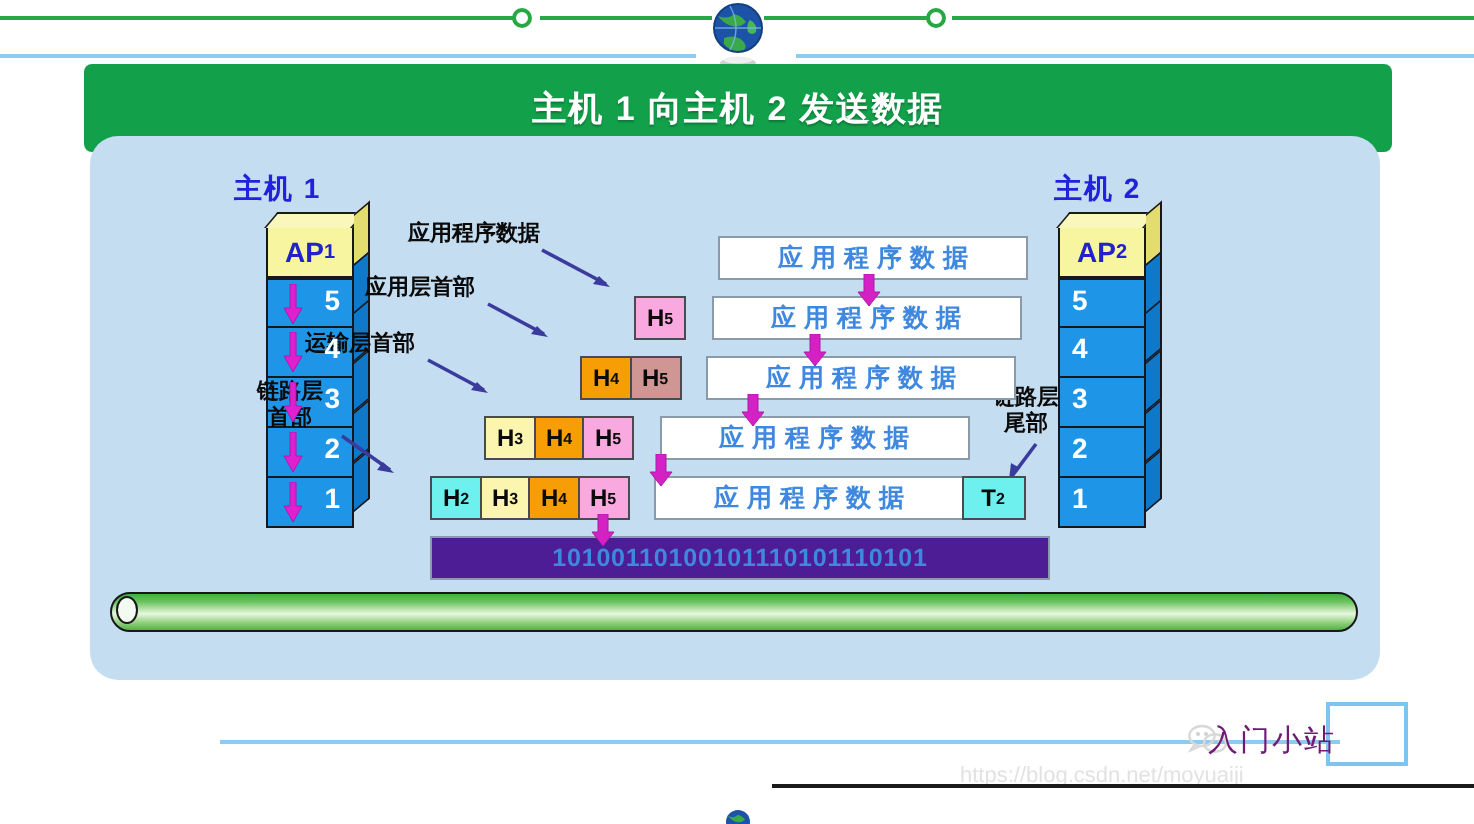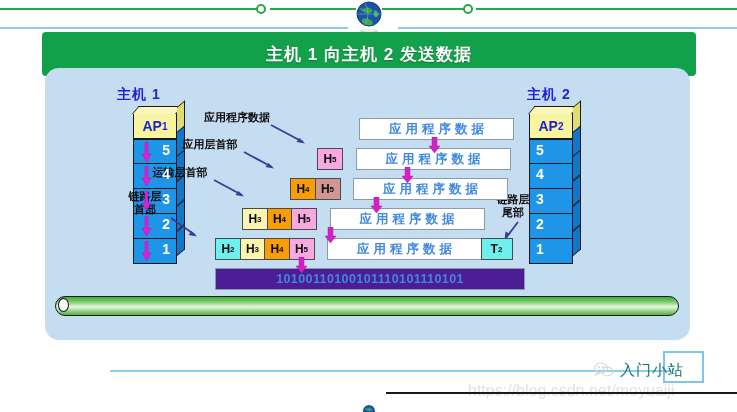"入门小站" #watermark { color: #0f766e -> #701a75; left: 620px -> 604px }
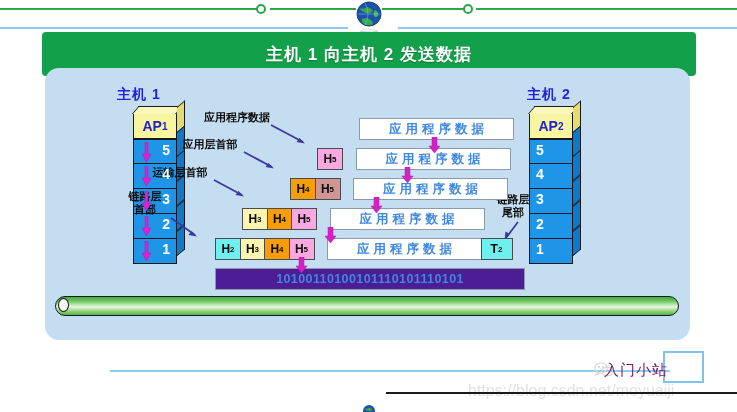"https://blog.csdn.net/moyuaiji" #wm-url { font-size: 16px -> 11px; left: 468px -> 480px }
